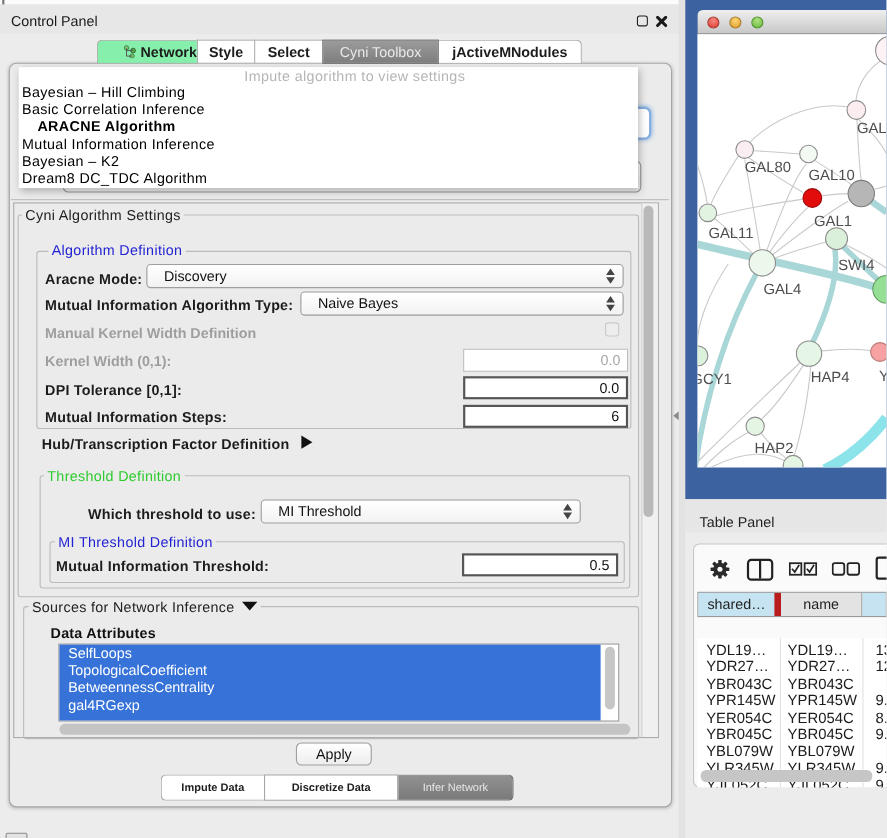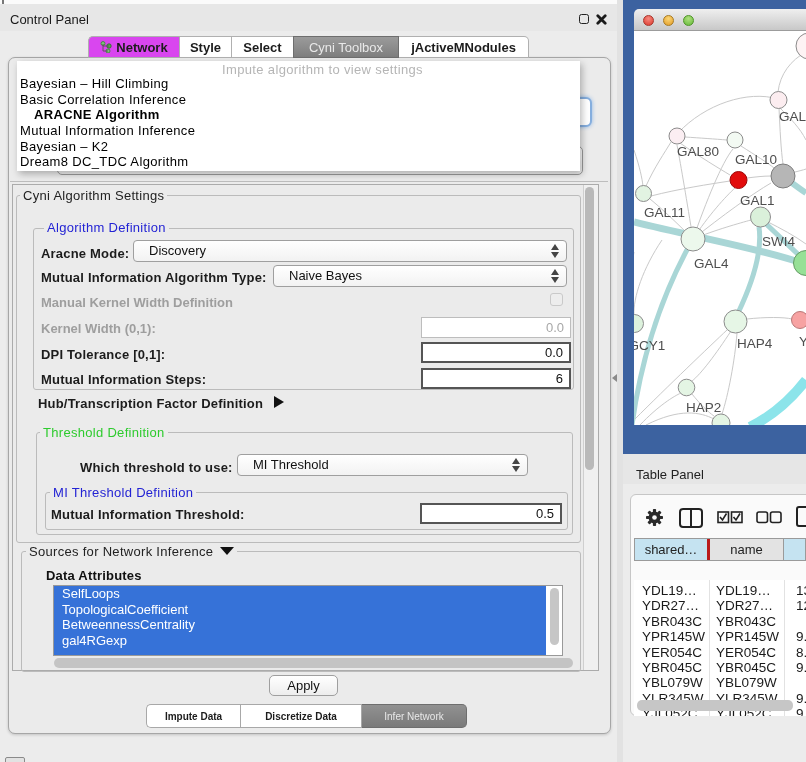"Network" div { background: #d946ef -> #86efac; justify-content: center -> flex-end }
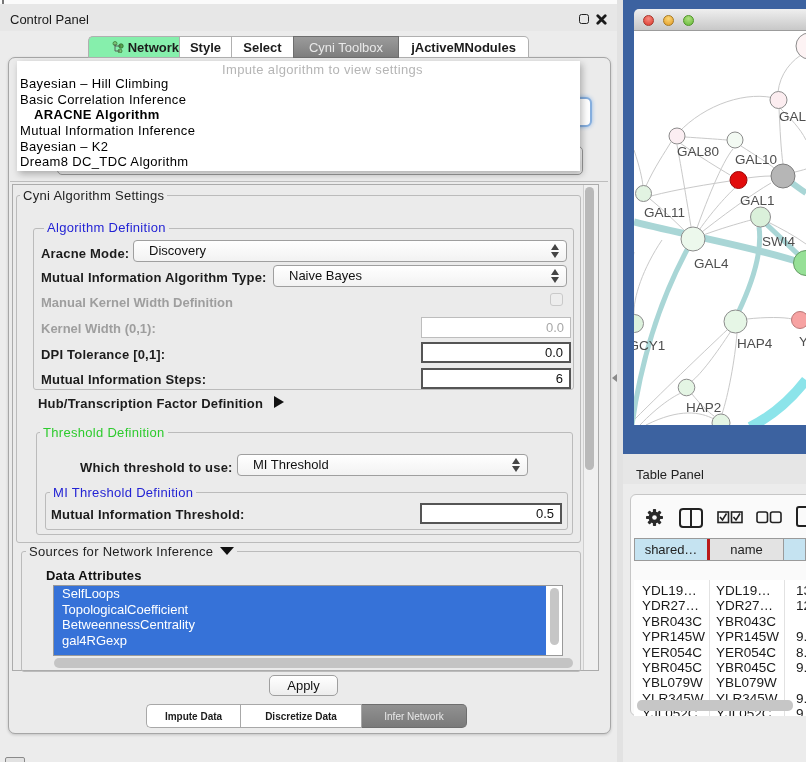"shared…" div { border-right: 3px solid #b91c1c -> 6px solid #b91c1c }
